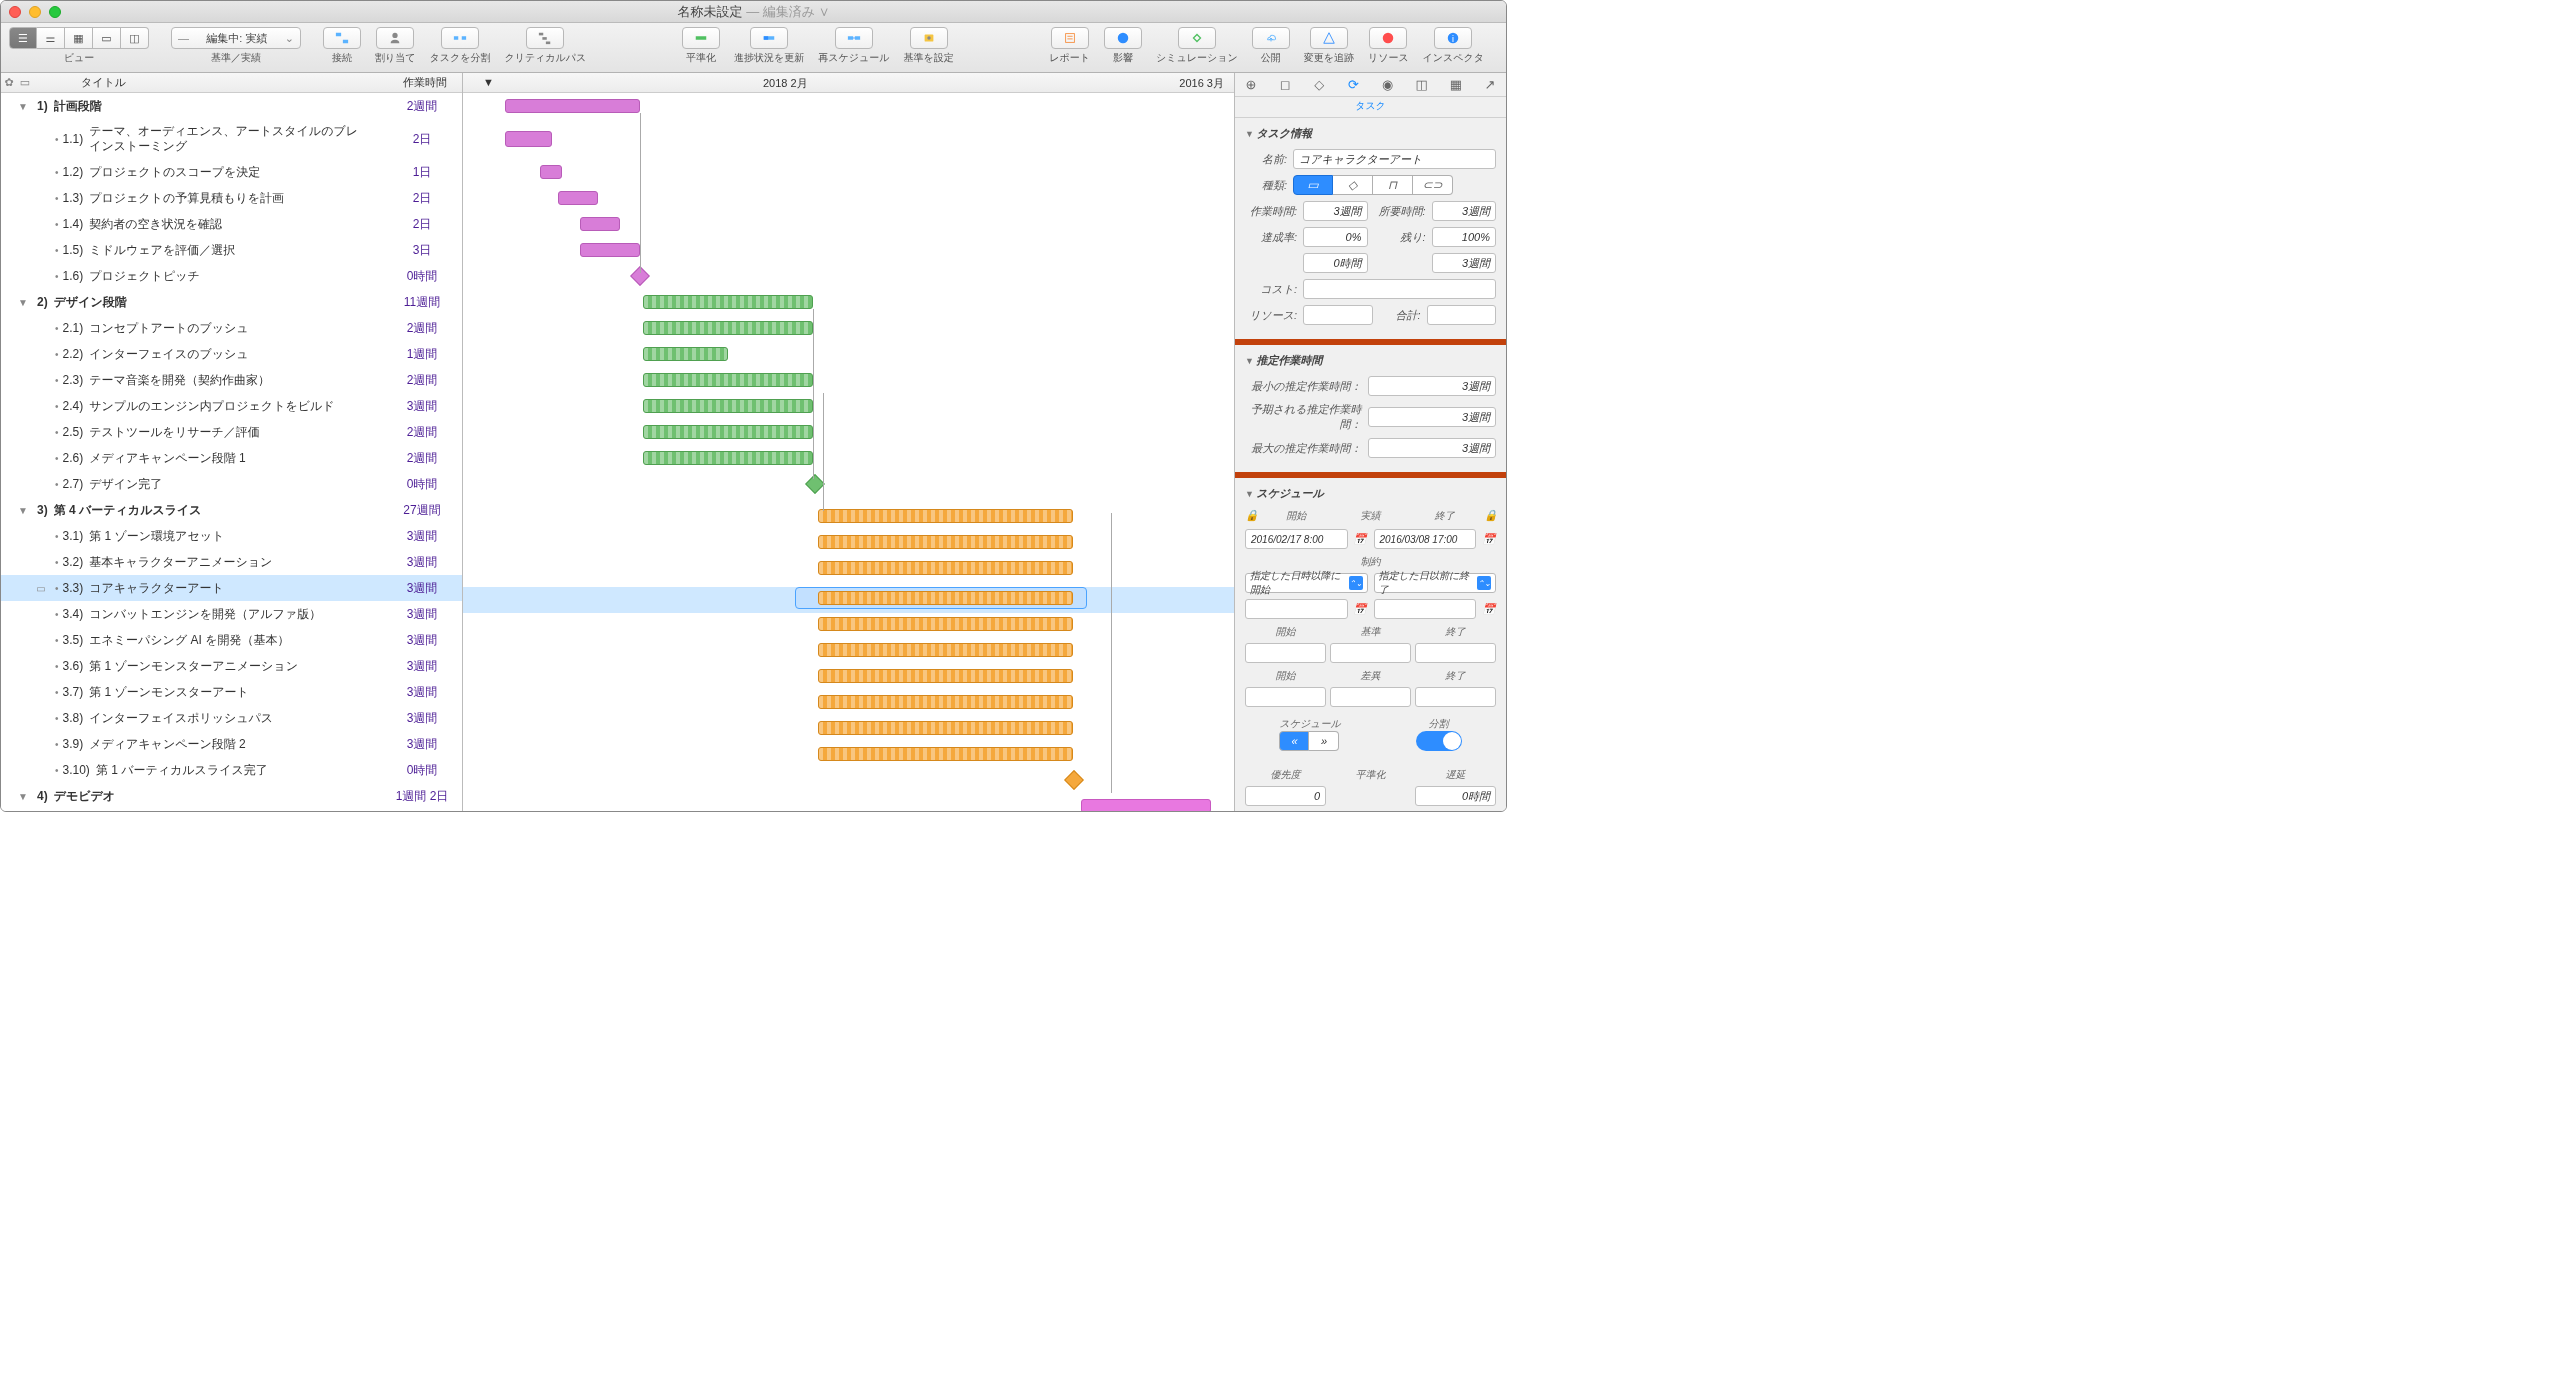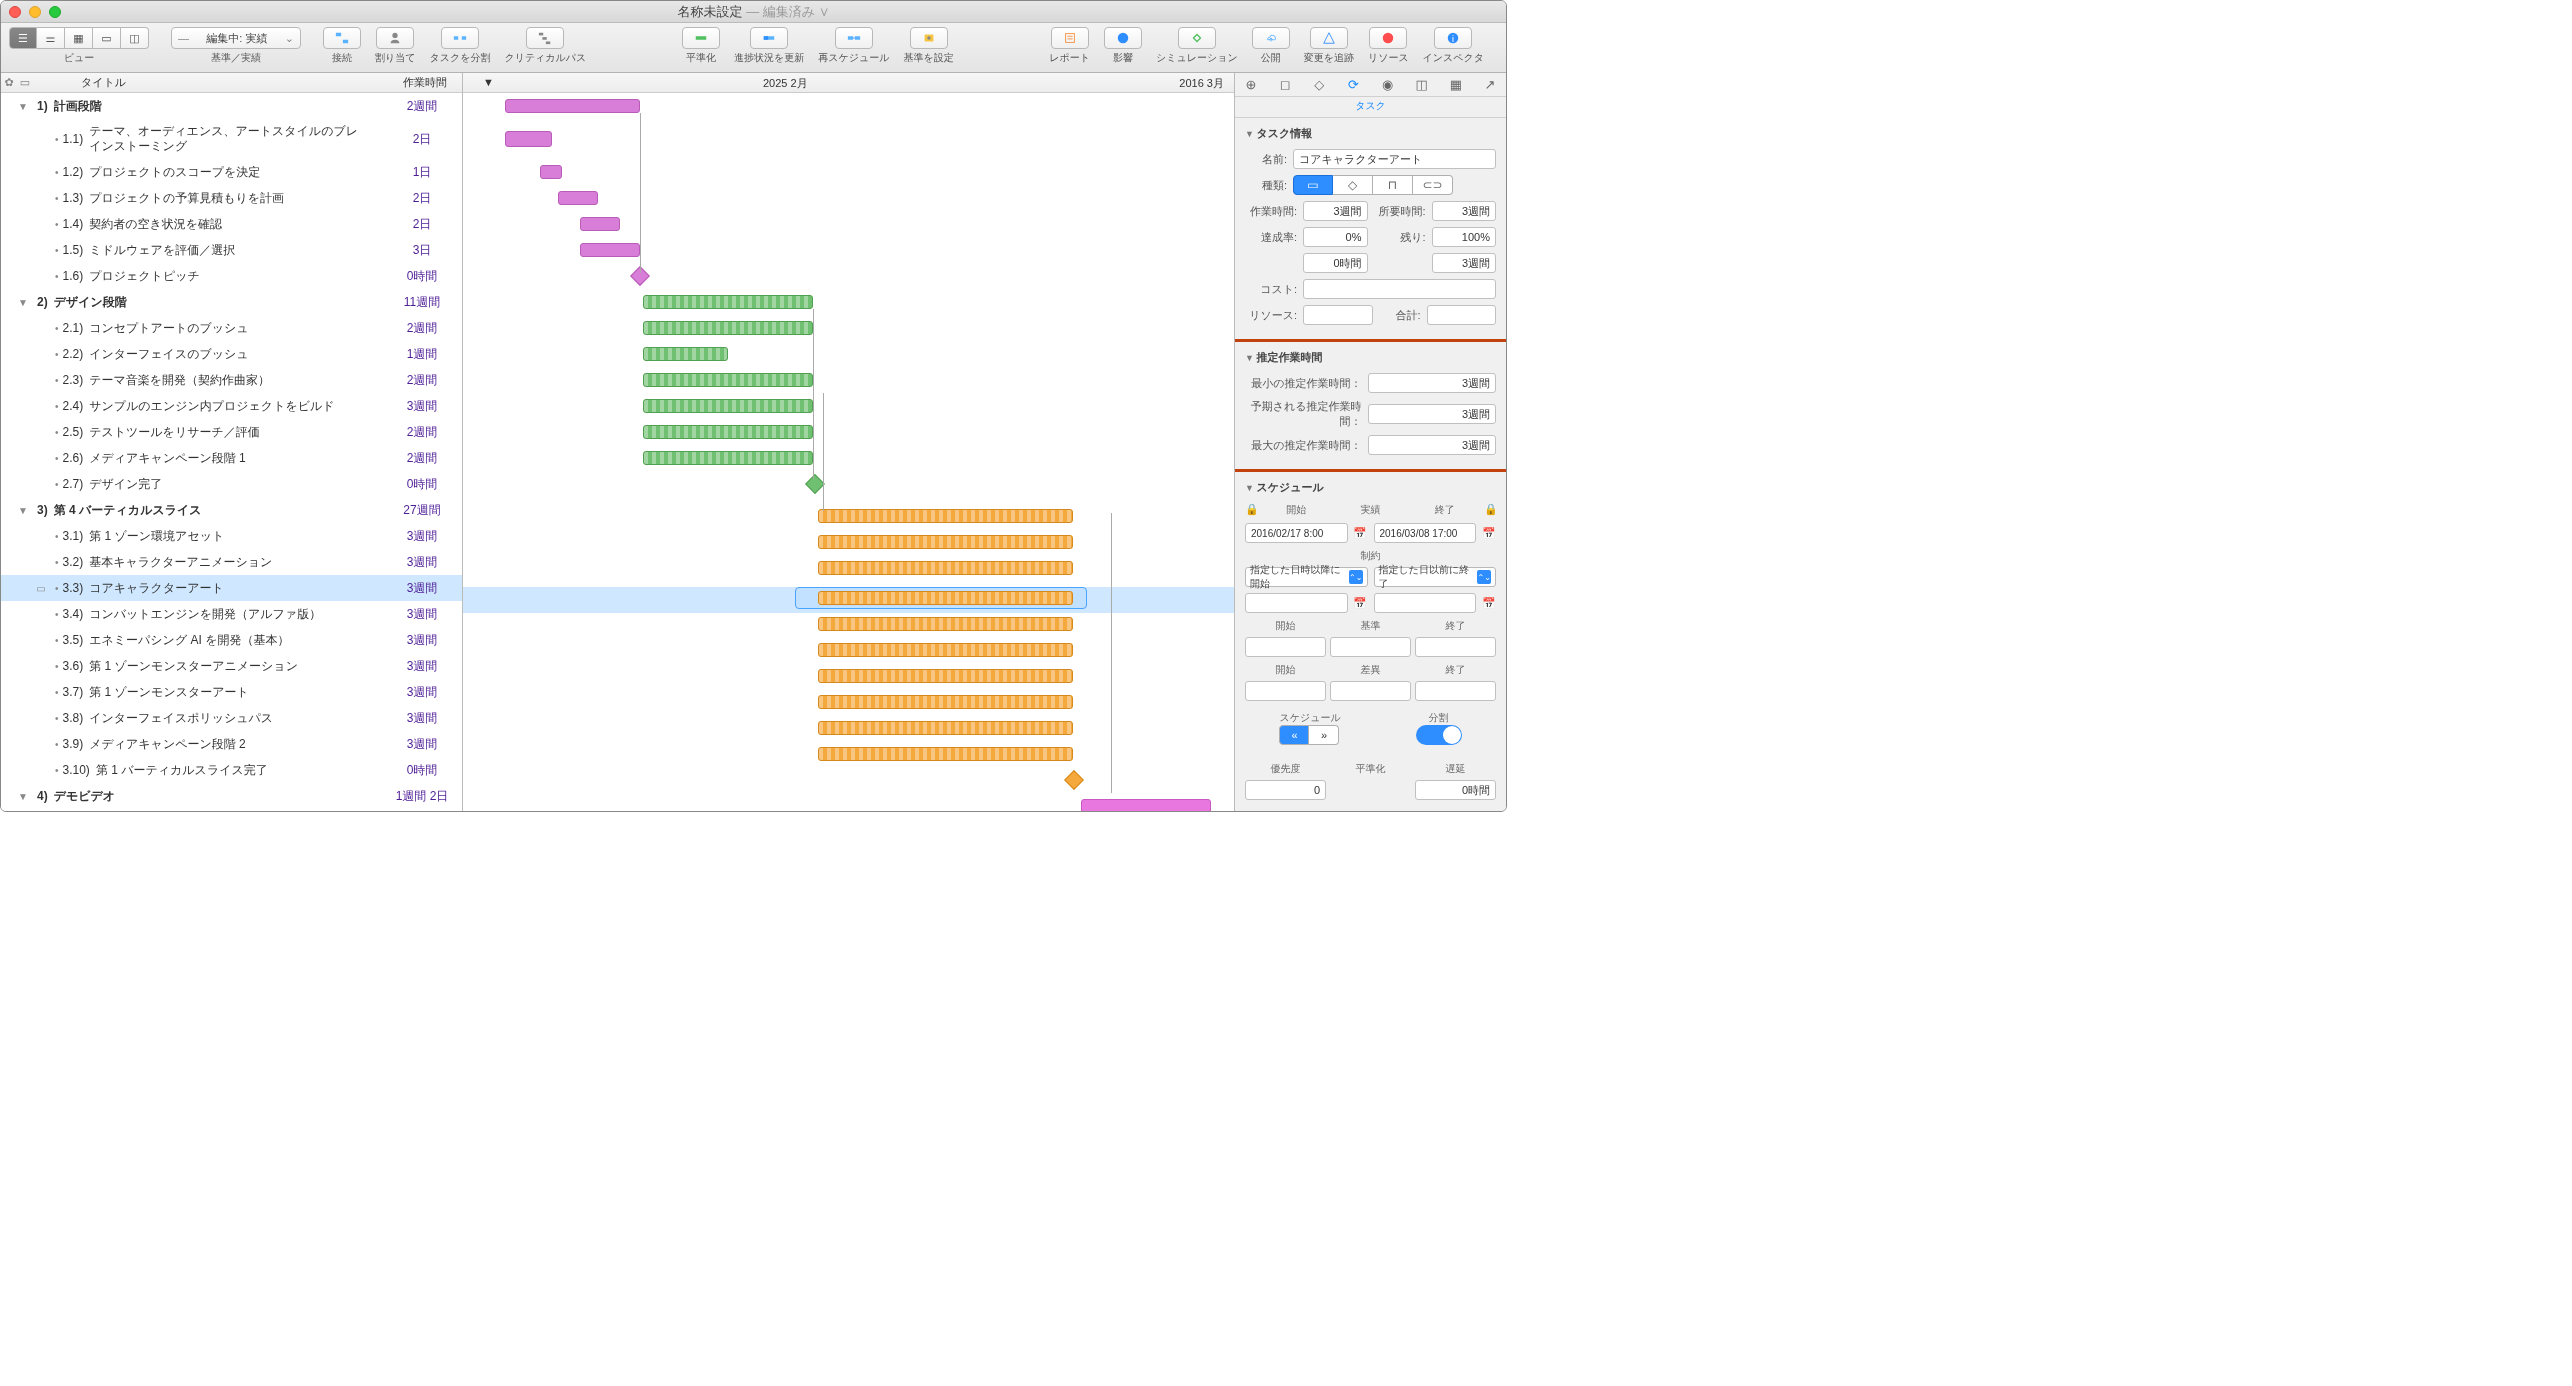"2025 2月" span { text: 2025 -> 2018 }
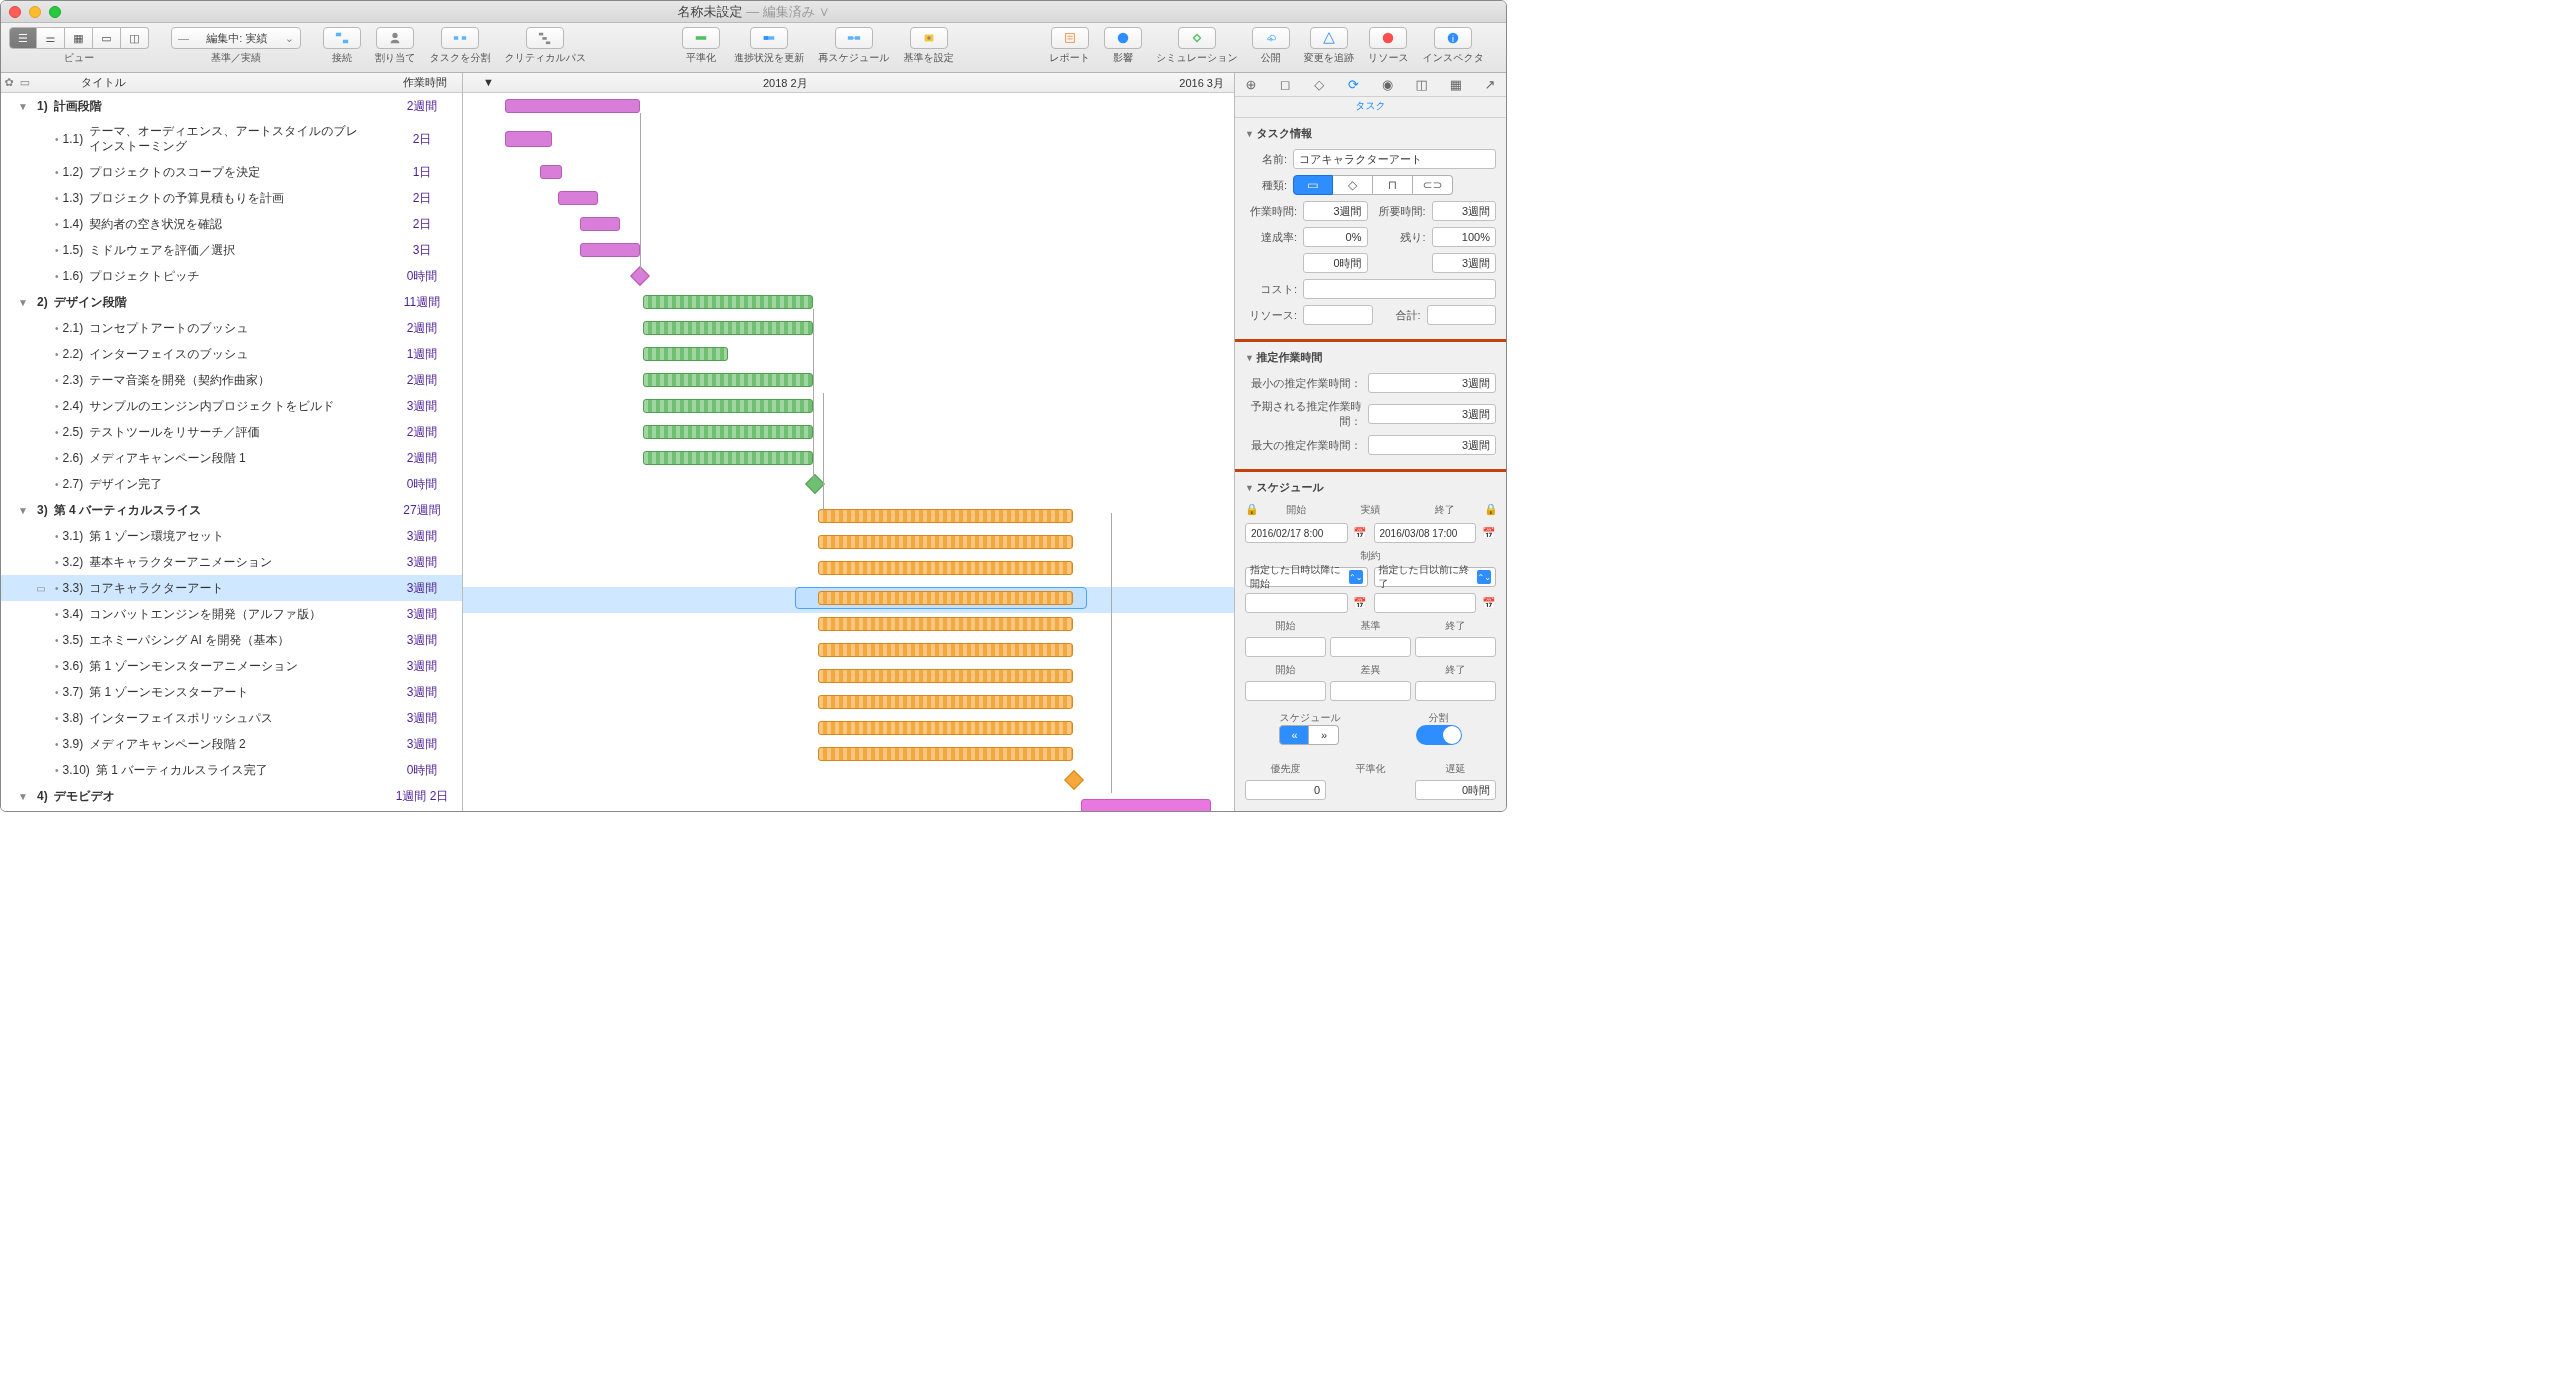"タスク情報" .insp-section { border-bottom: 3px solid #c2410c -> 6px solid #c2410c; font-style: none -> italic }
